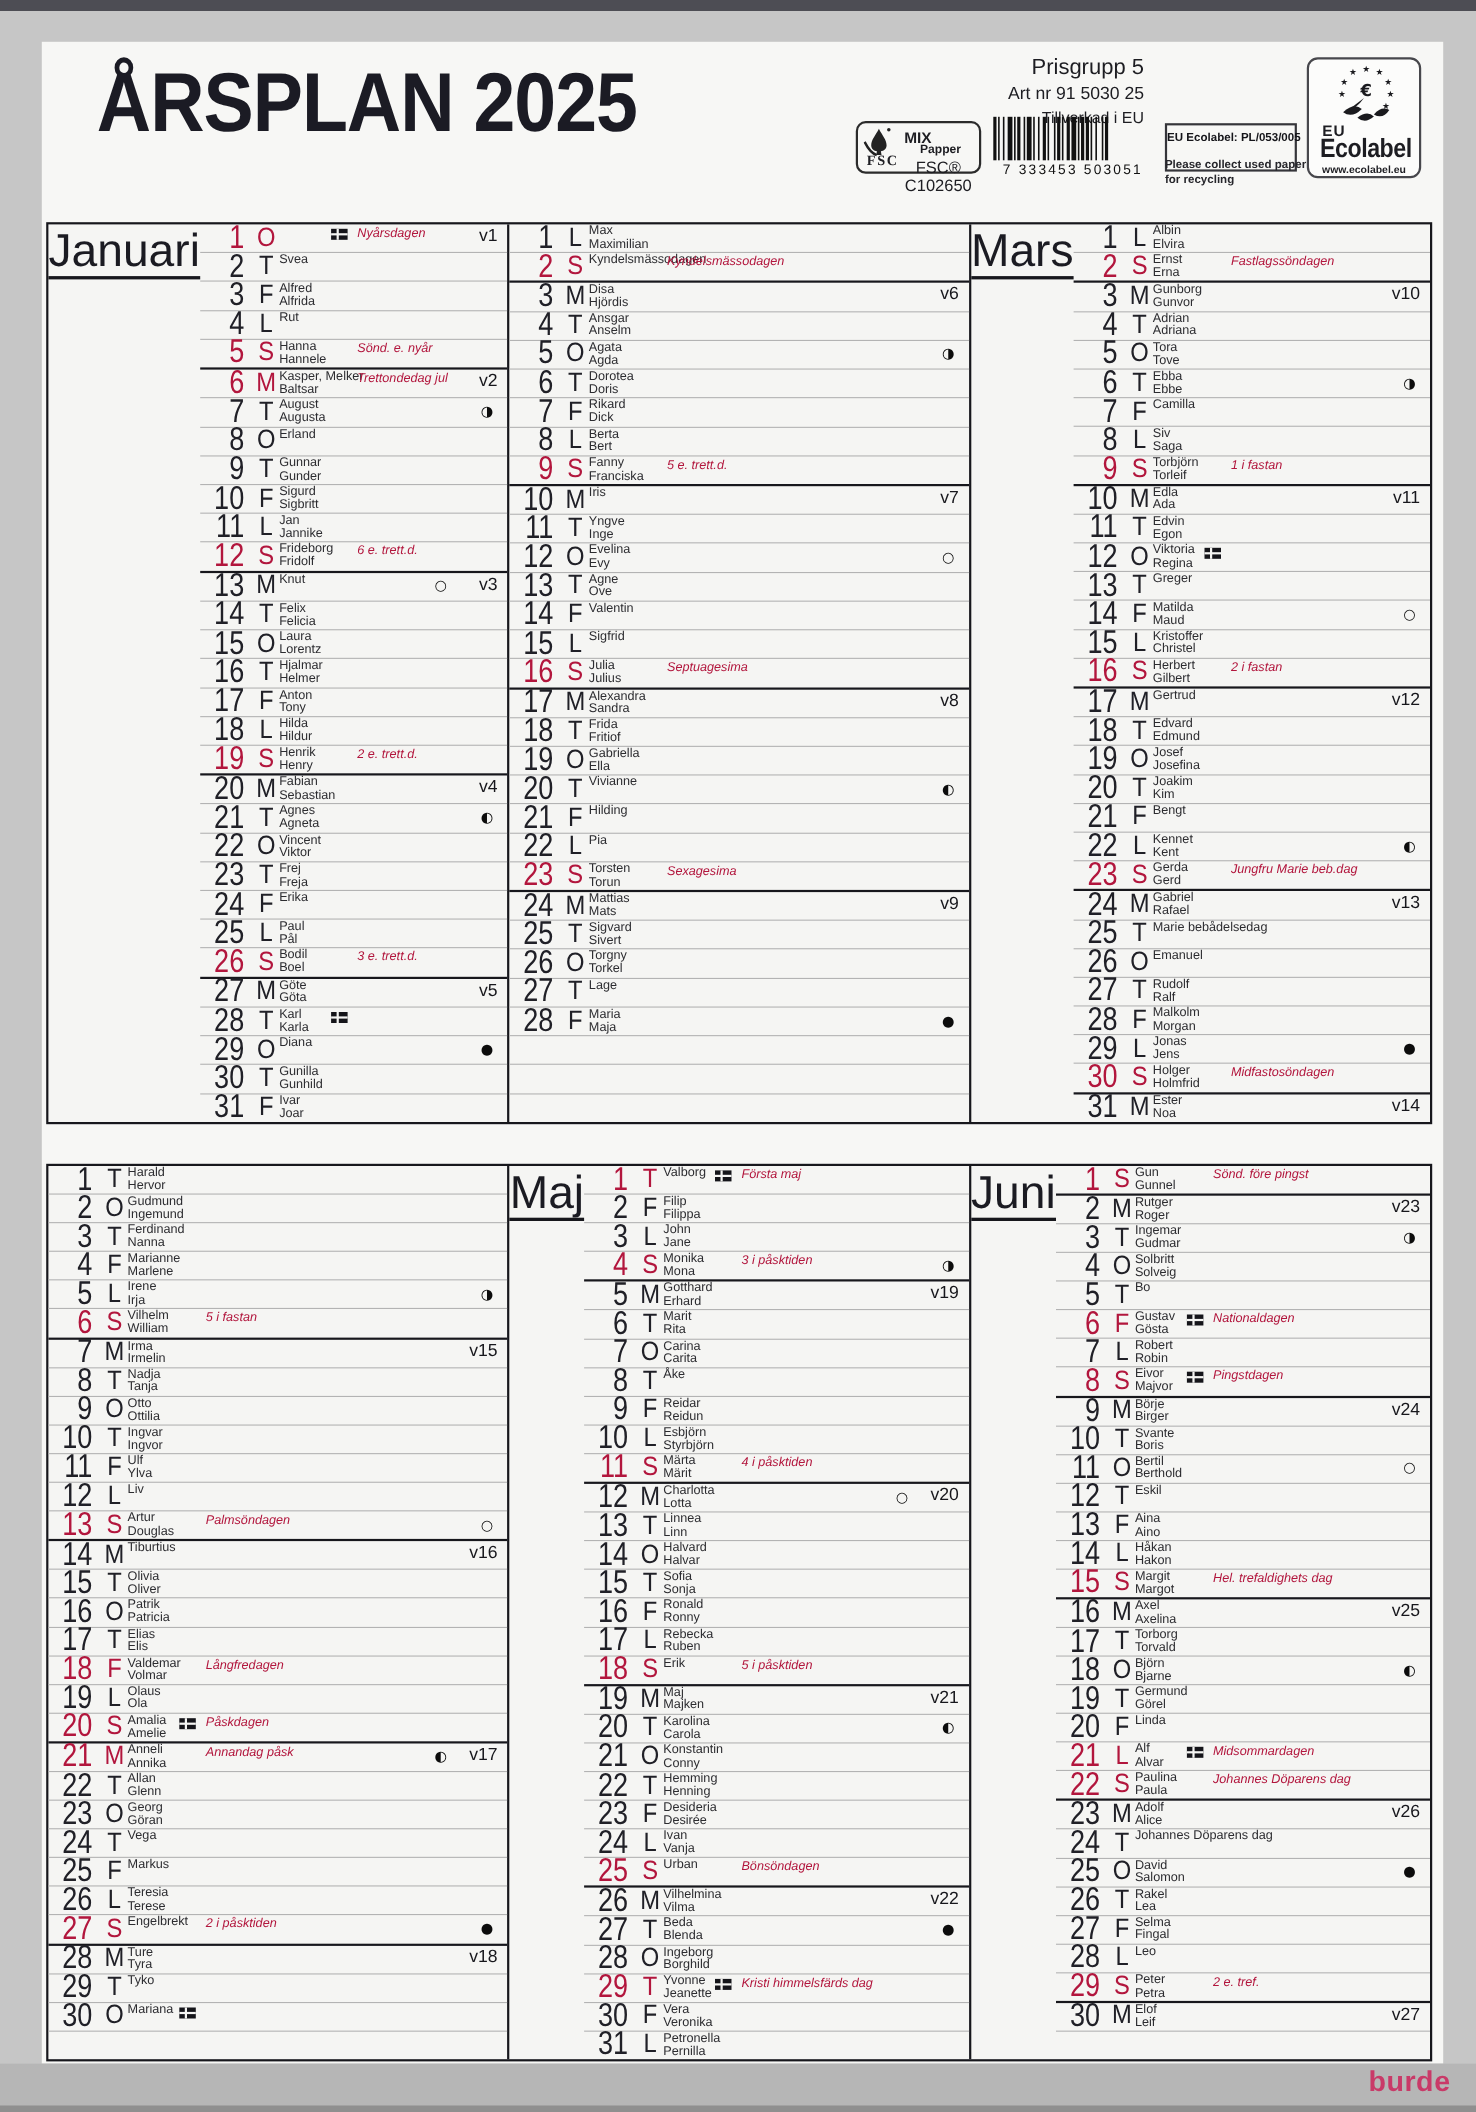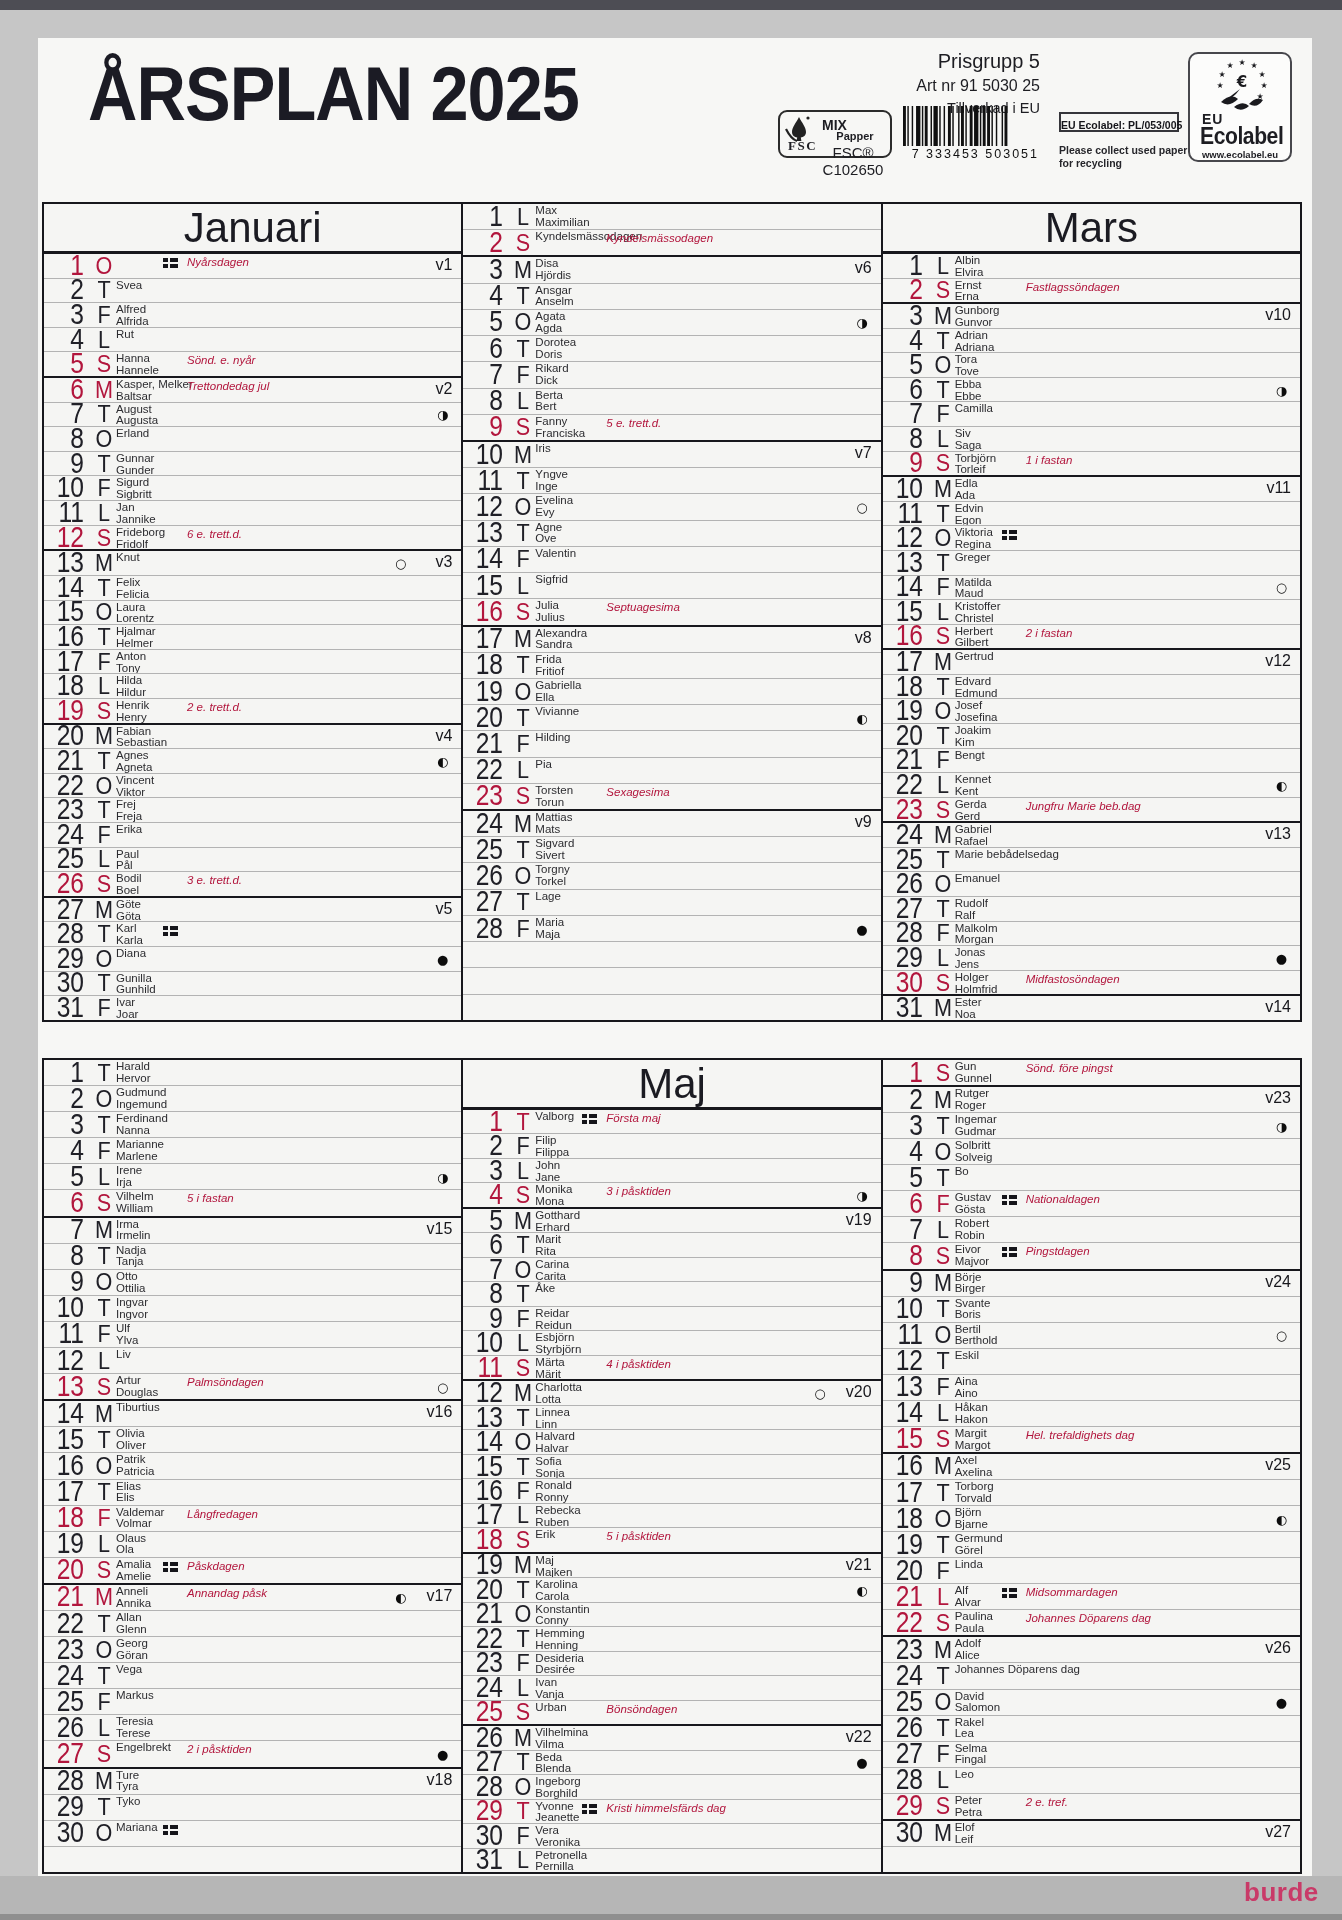"EU Ecolabel: PL/053/005" .euref { height: 20px -> 44px }
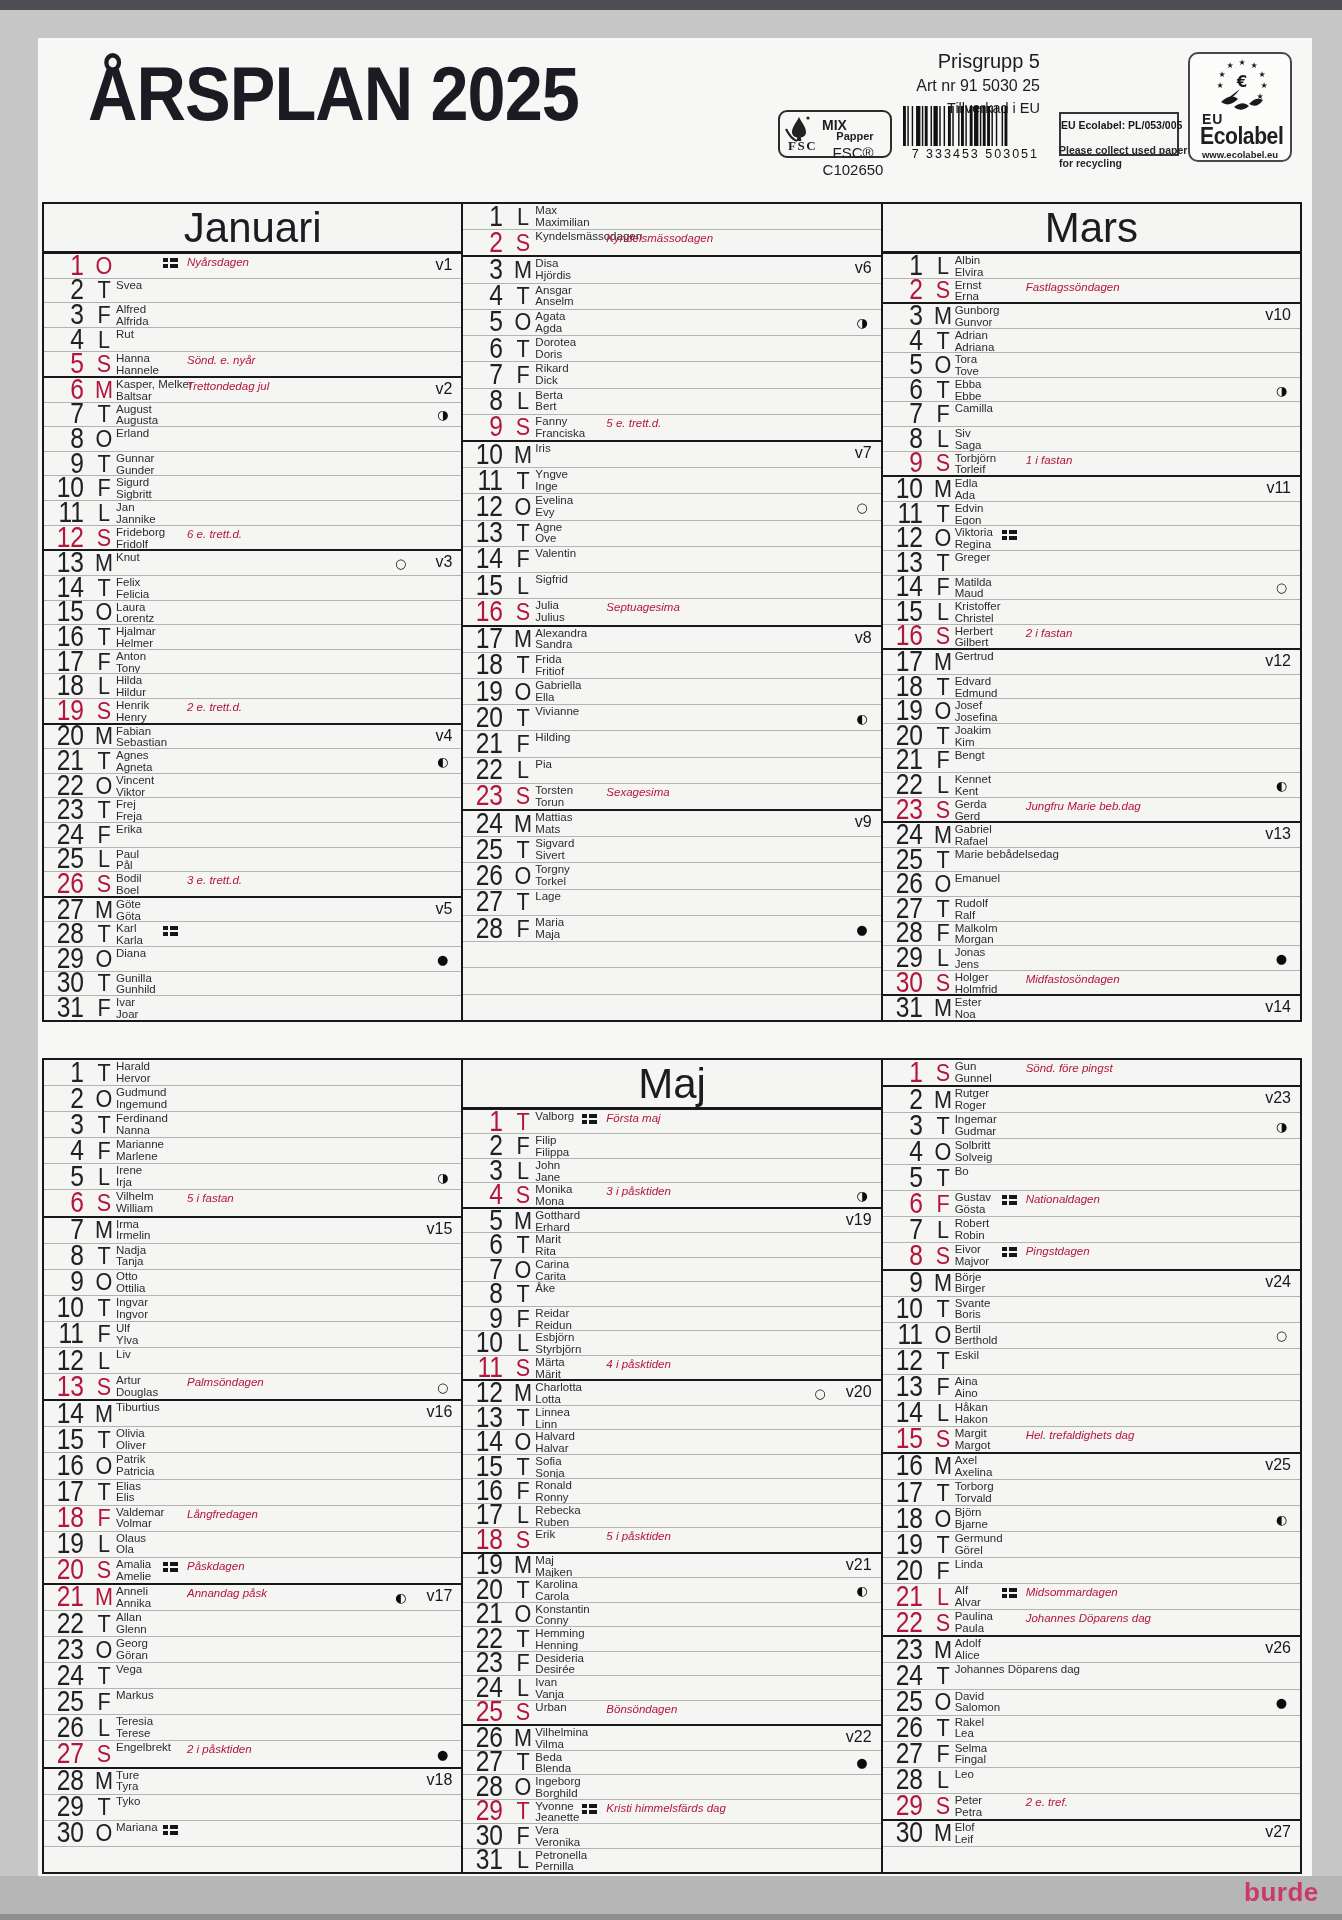"Januari" .mcol { flex-direction: column -> row }
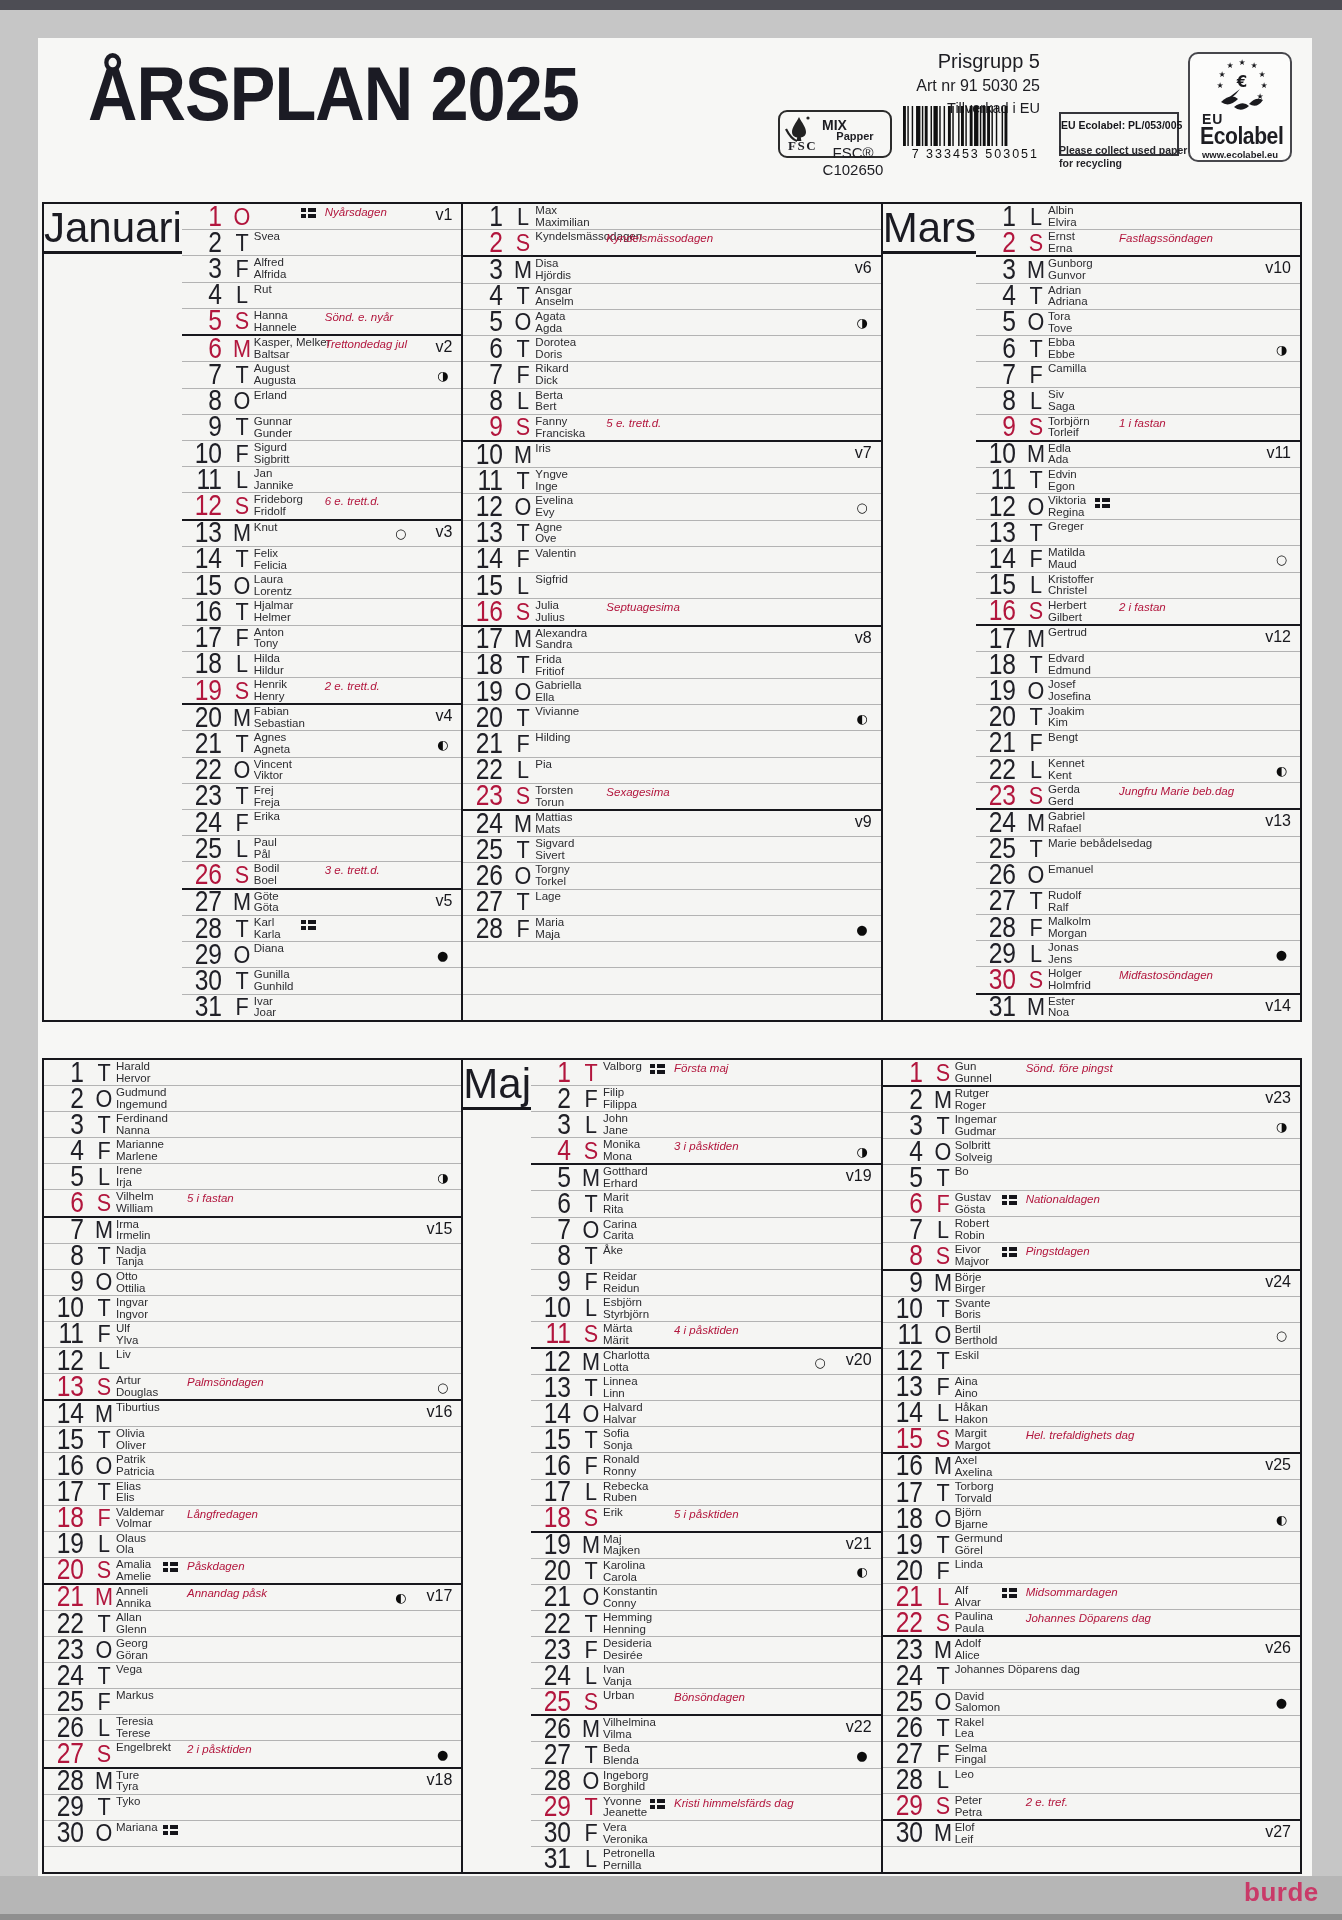"Juni" div.mtitle { html: none -> <div>Juni</div> }
